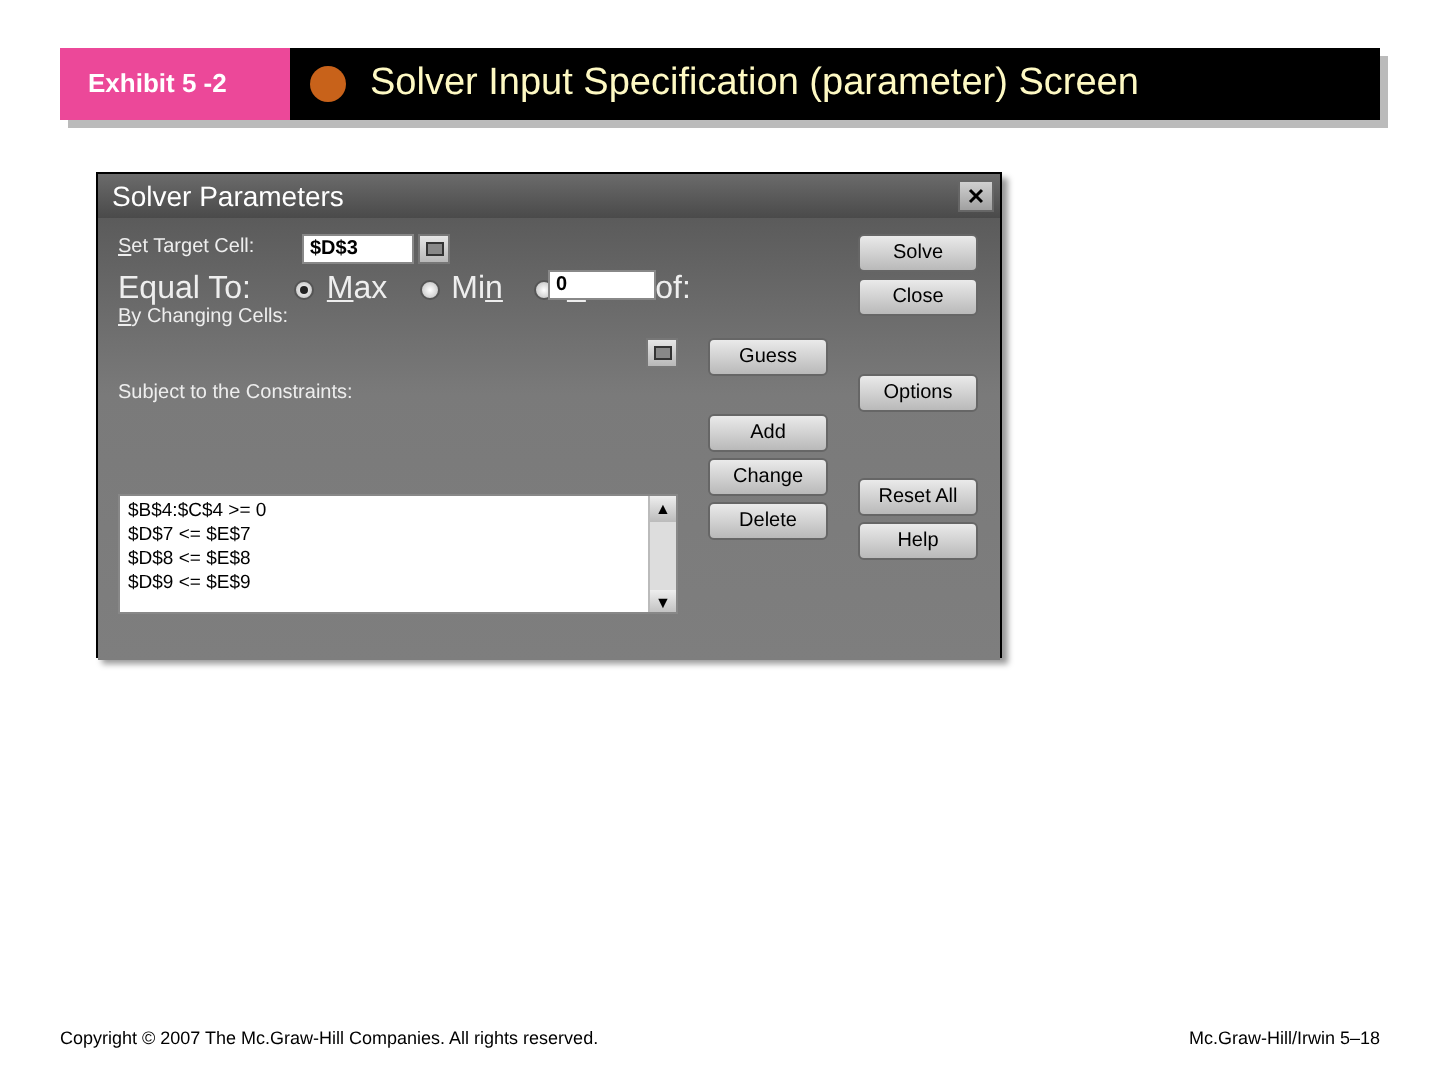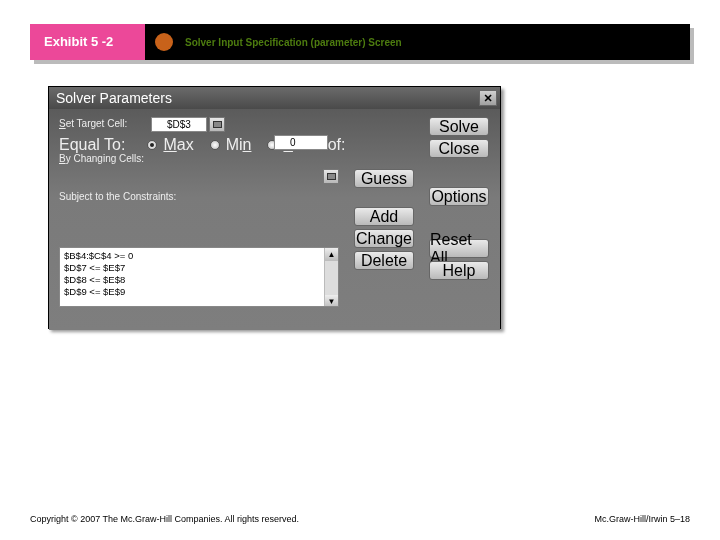"Solver Input Specification (parameter)" .header-title { color: #4d7c0f -> #fef9c3; font-size: 10px -> 19px; font-weight: bold -> normal }
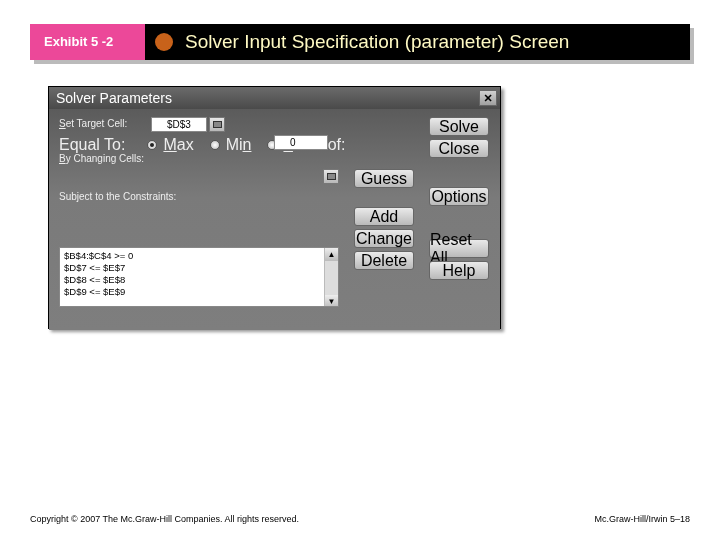"$D$3" .field { font-weight: none -> bold; padding: 1px 15px -> 1px 3px }
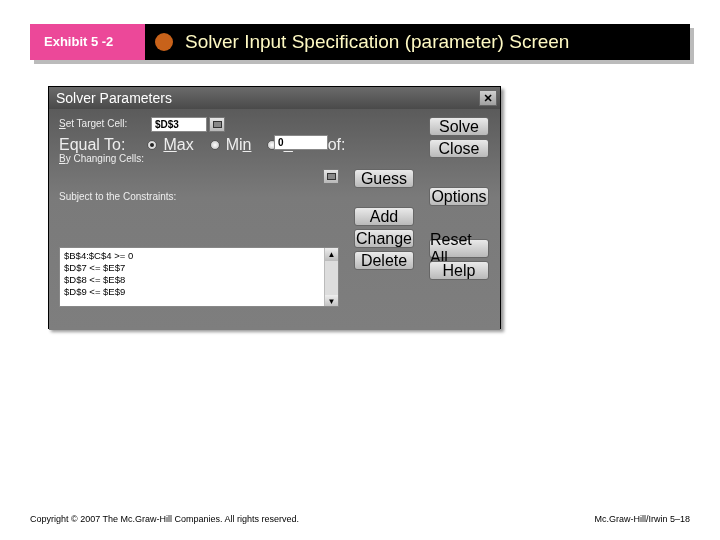"Solve" .btn { font-size: 16px -> 10px }
